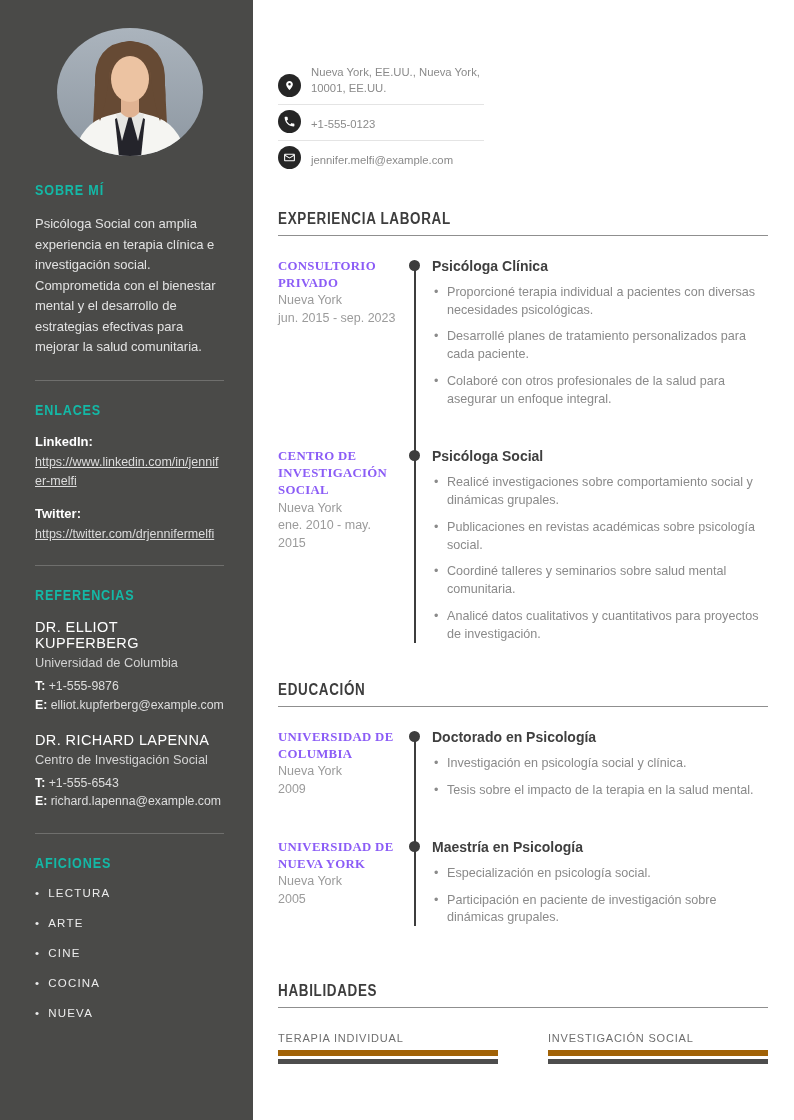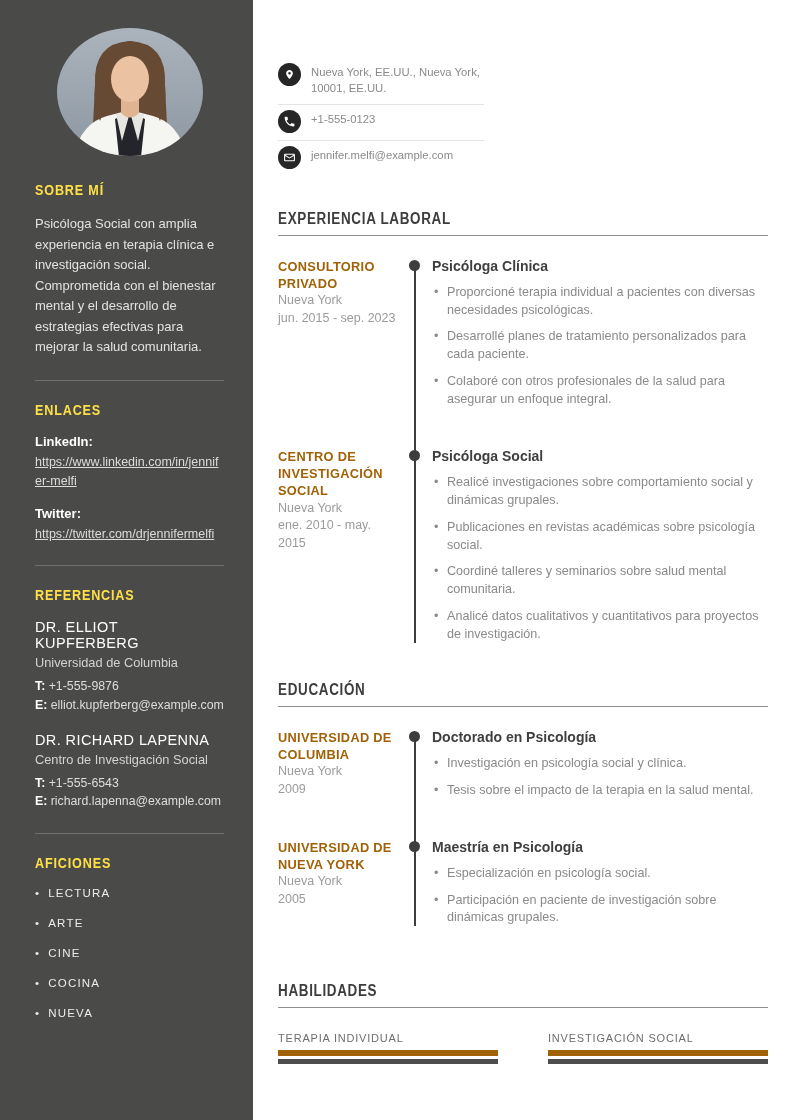"Nueva York, EE.UU., Nueva York," .contact-row { align-items: flex-start -> flex-end }
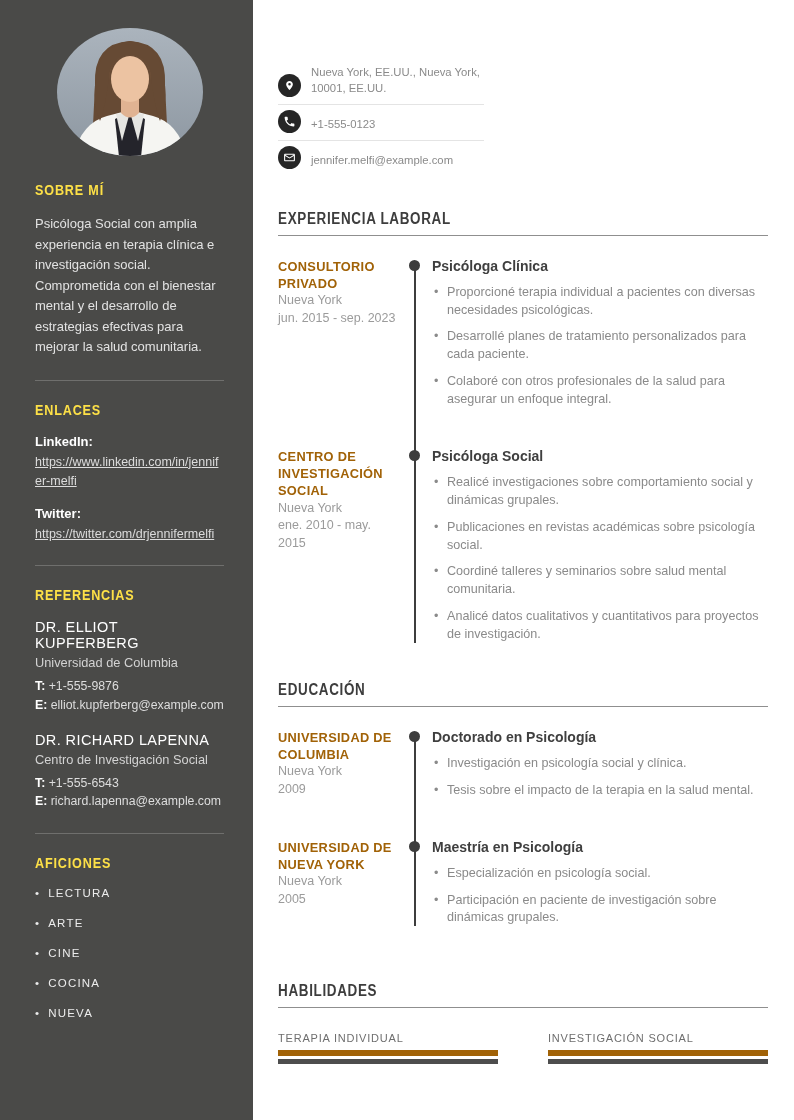"SOBRE MÍ" .sb-section h2 { color: #fde047 -> #14b8a6 }
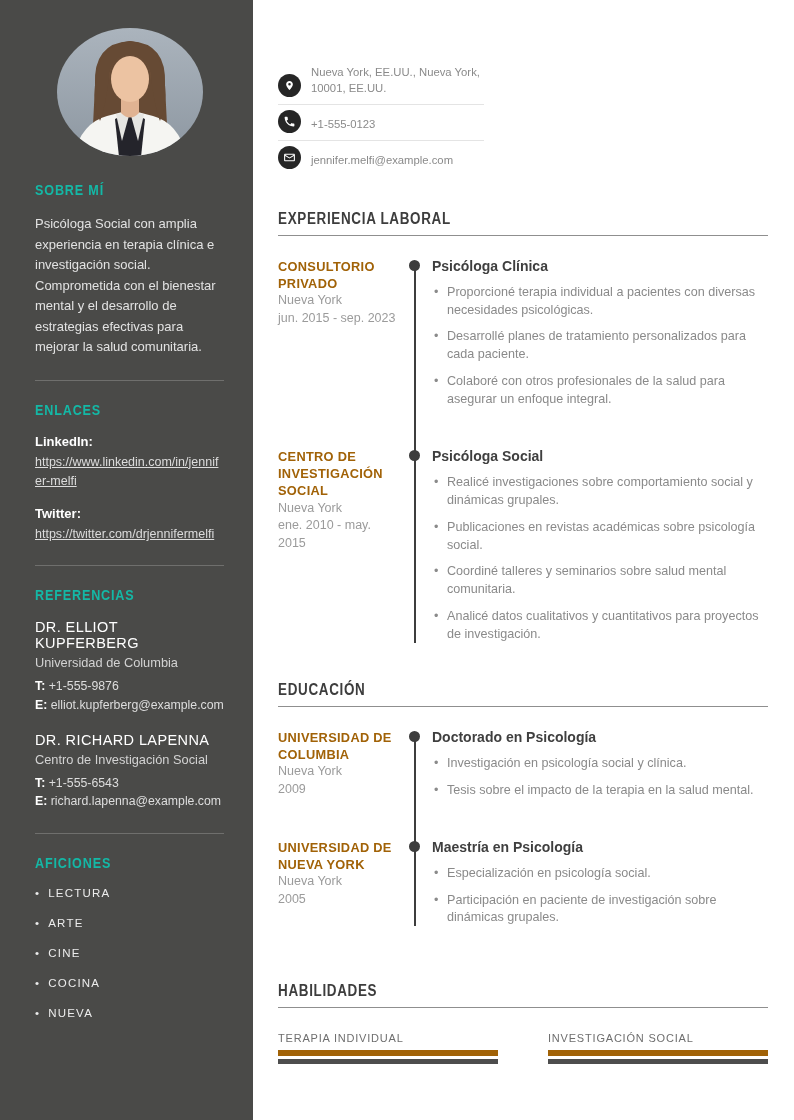"CONSULTORIO PRIVADO" .e-org { color: #a16207 -> #8b5cf6; font-family: none -> Liberation Serif, serif }
